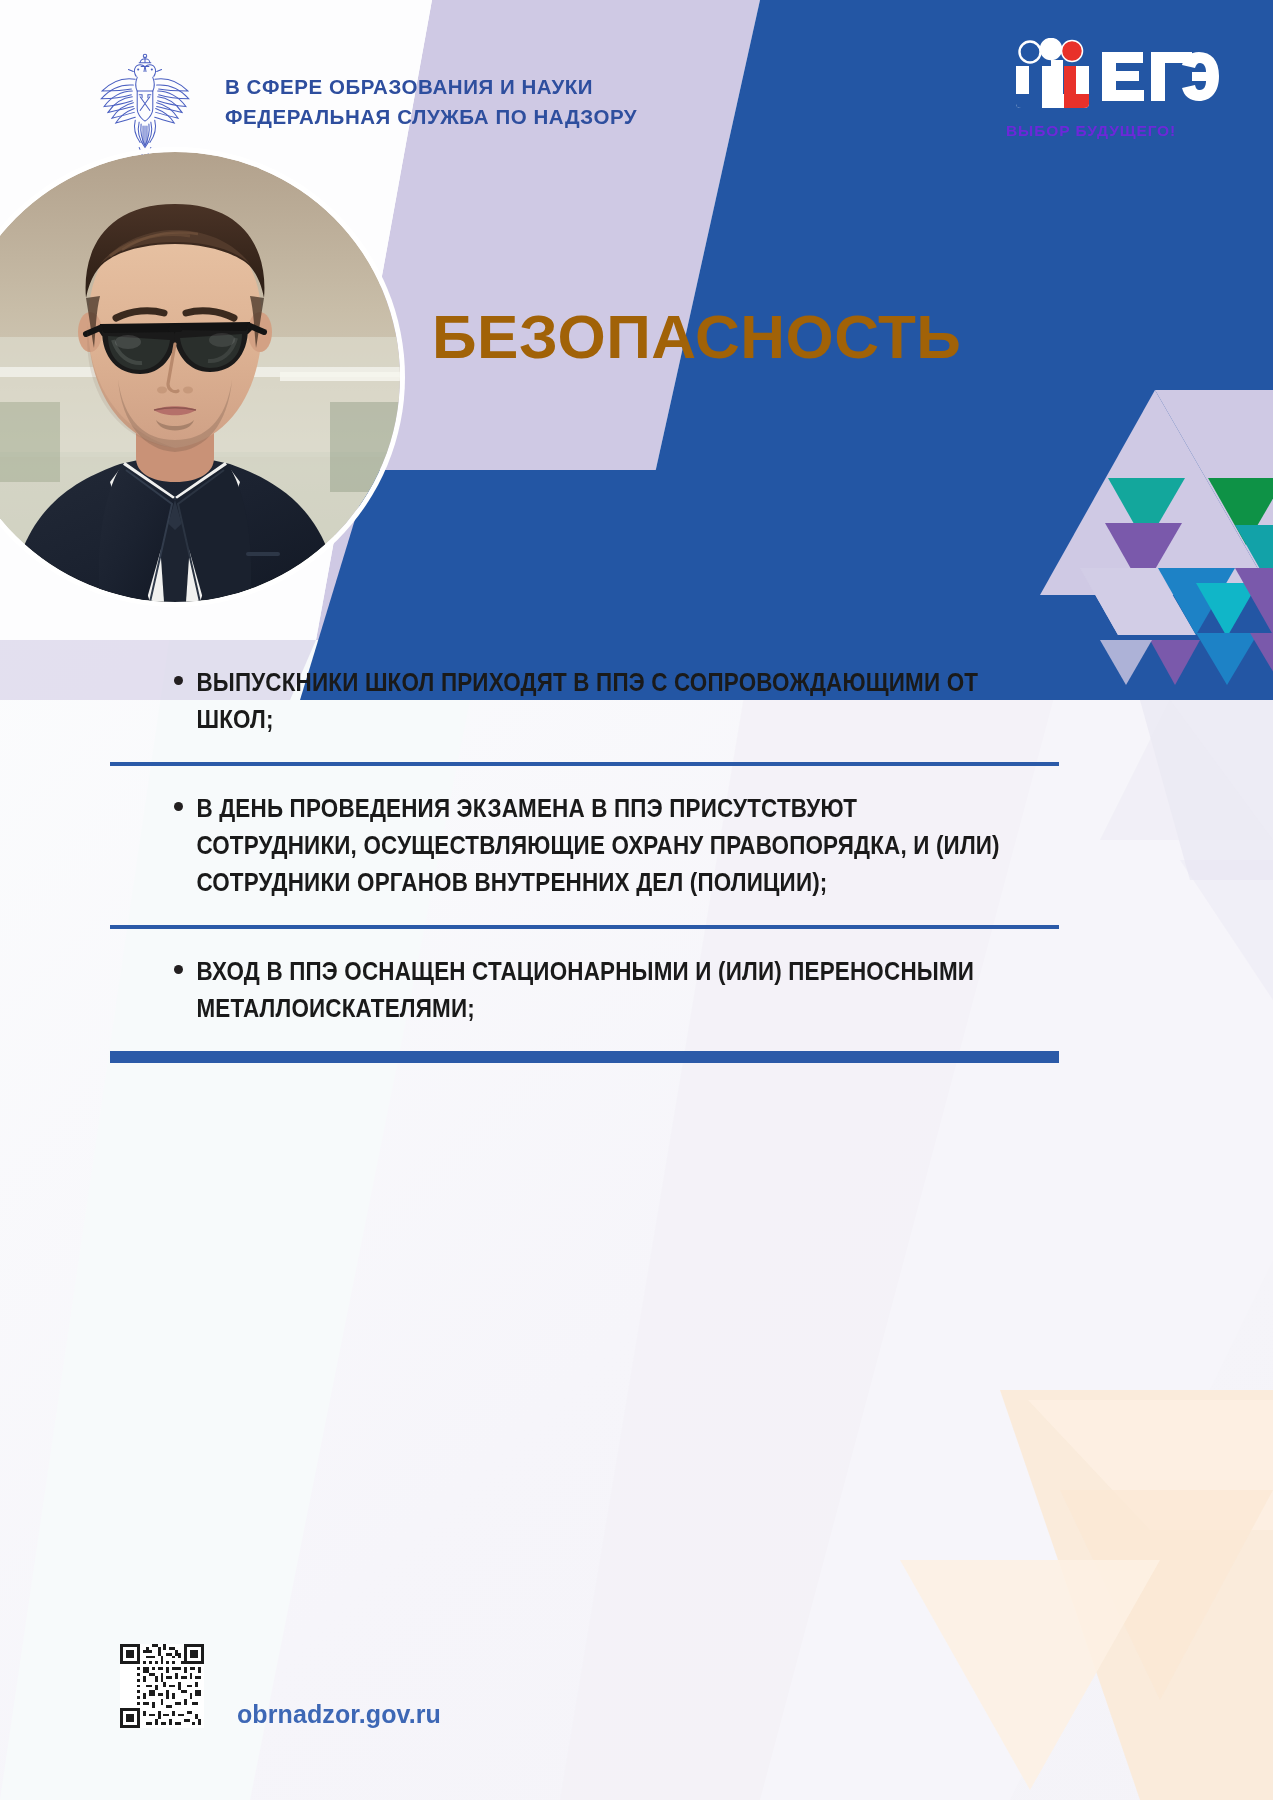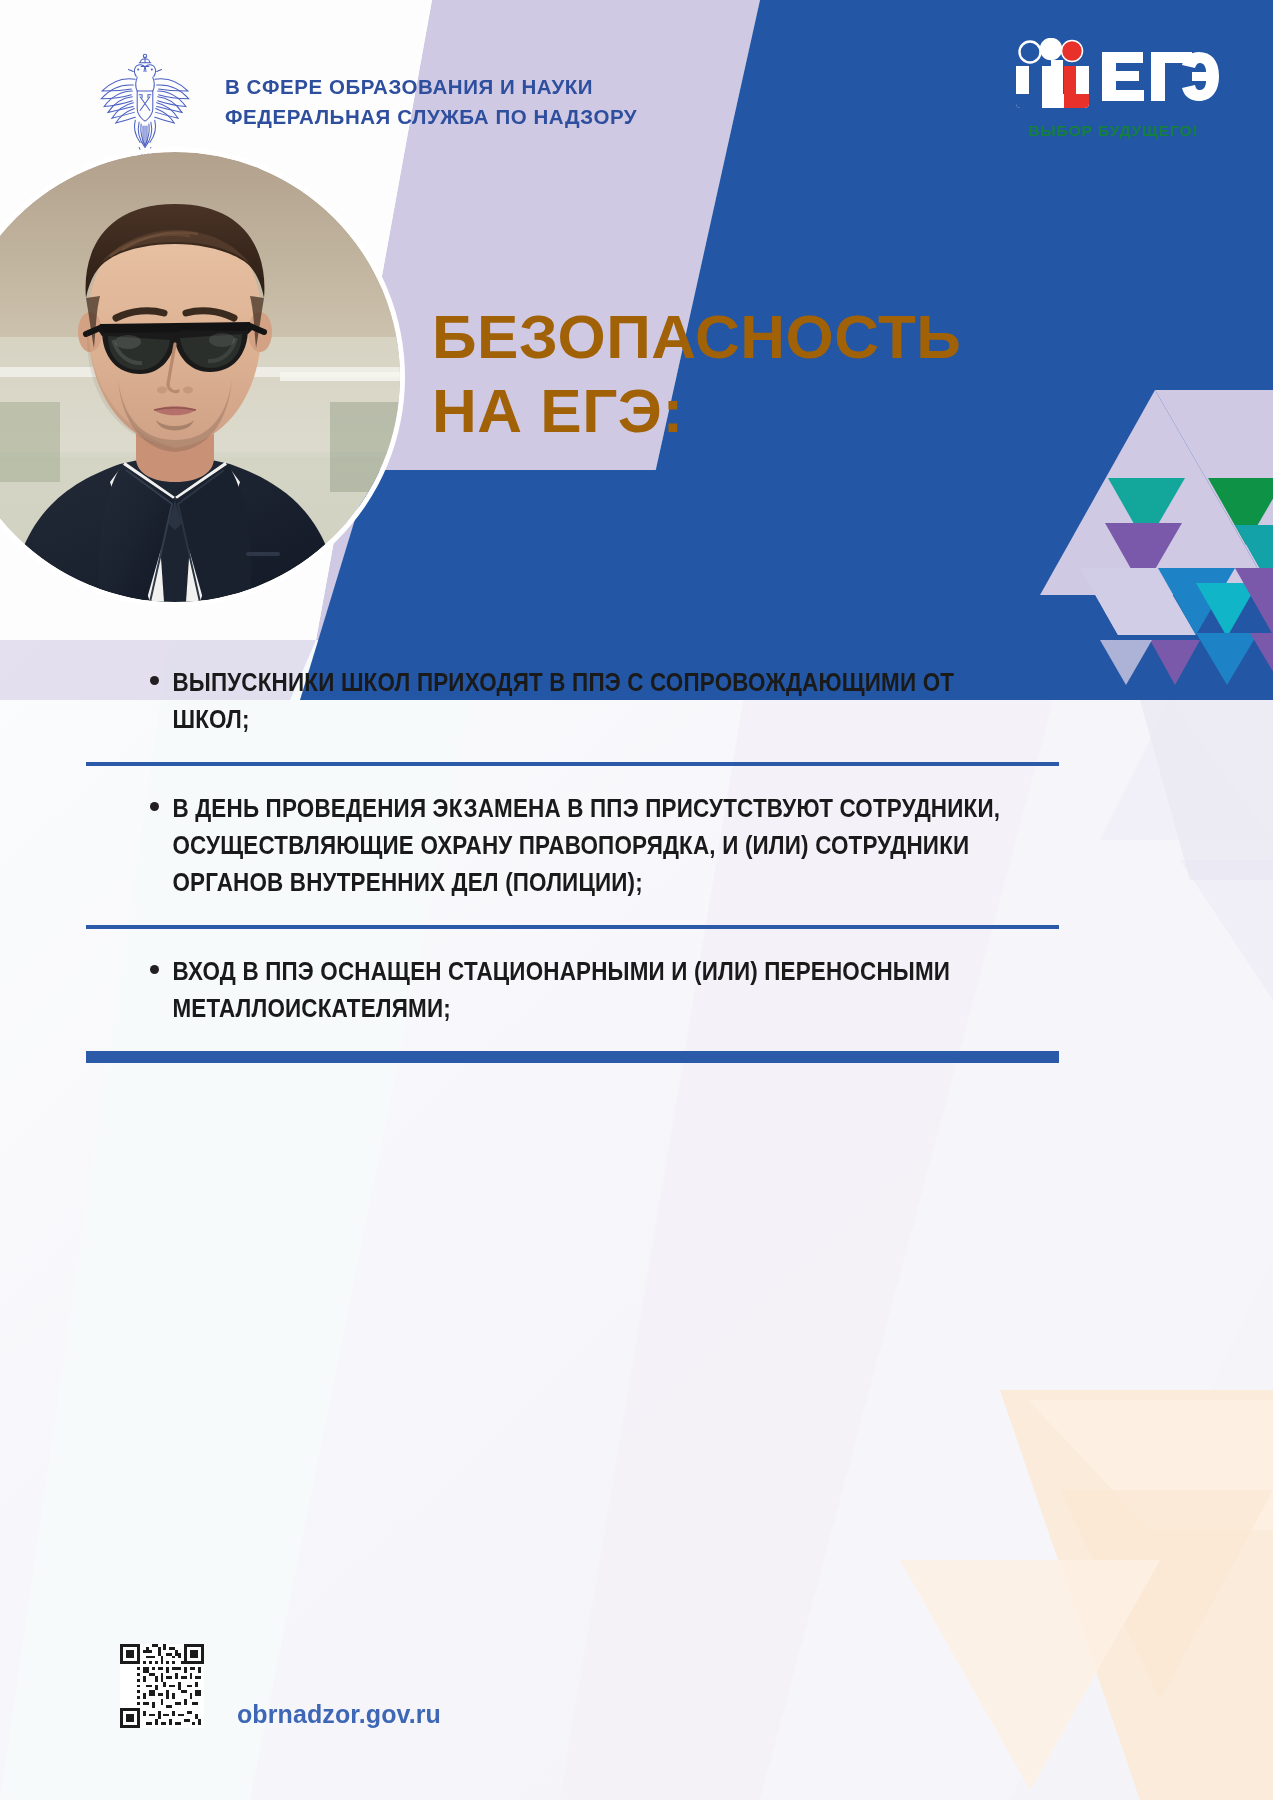"ВЫБОР БУДУЩЕГО!" .ege-slogan { color: #15803d -> #6d28d9; text-align: center -> none }
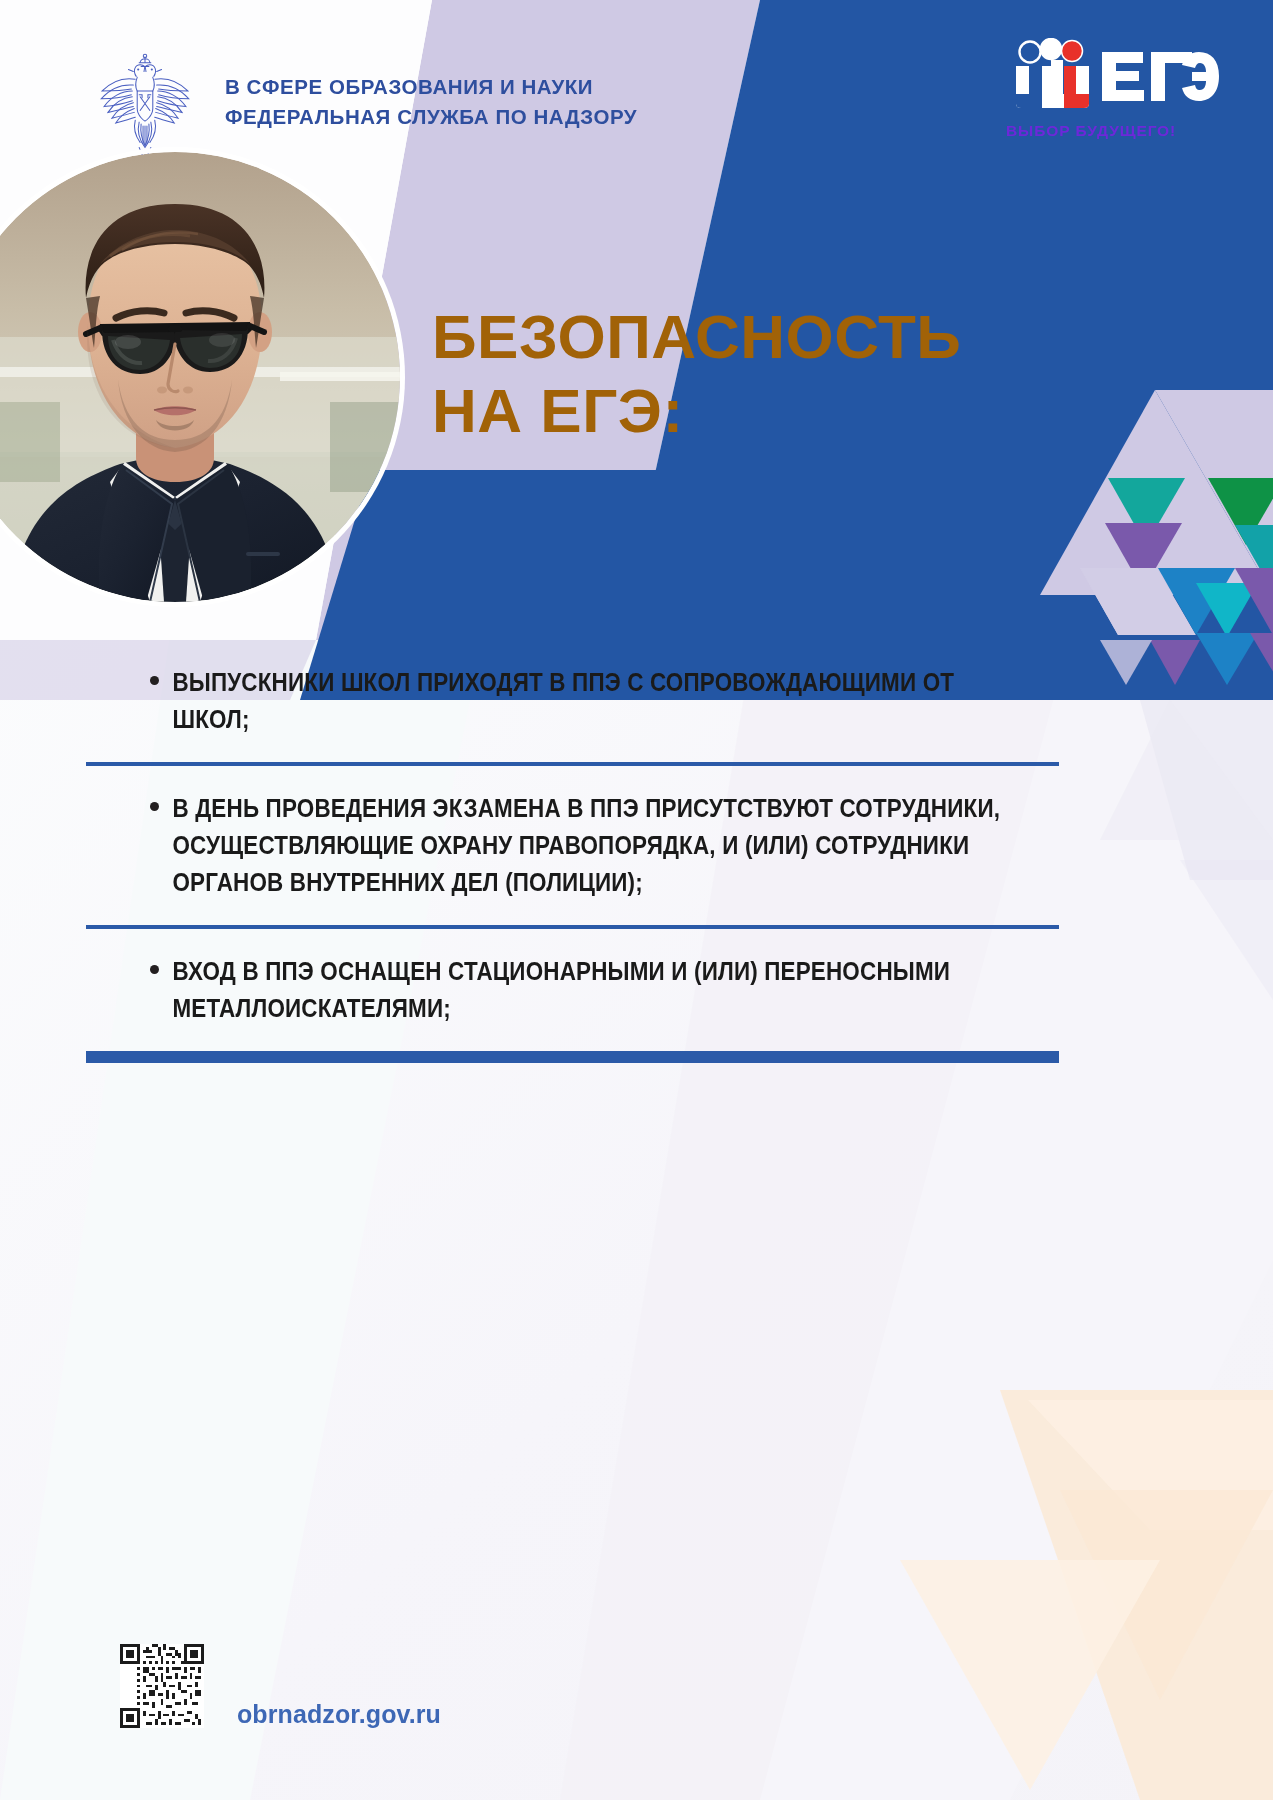"НА ЕГЭ:" span.l2 { html: <span>НА ЕГЭ:</span> -> none }
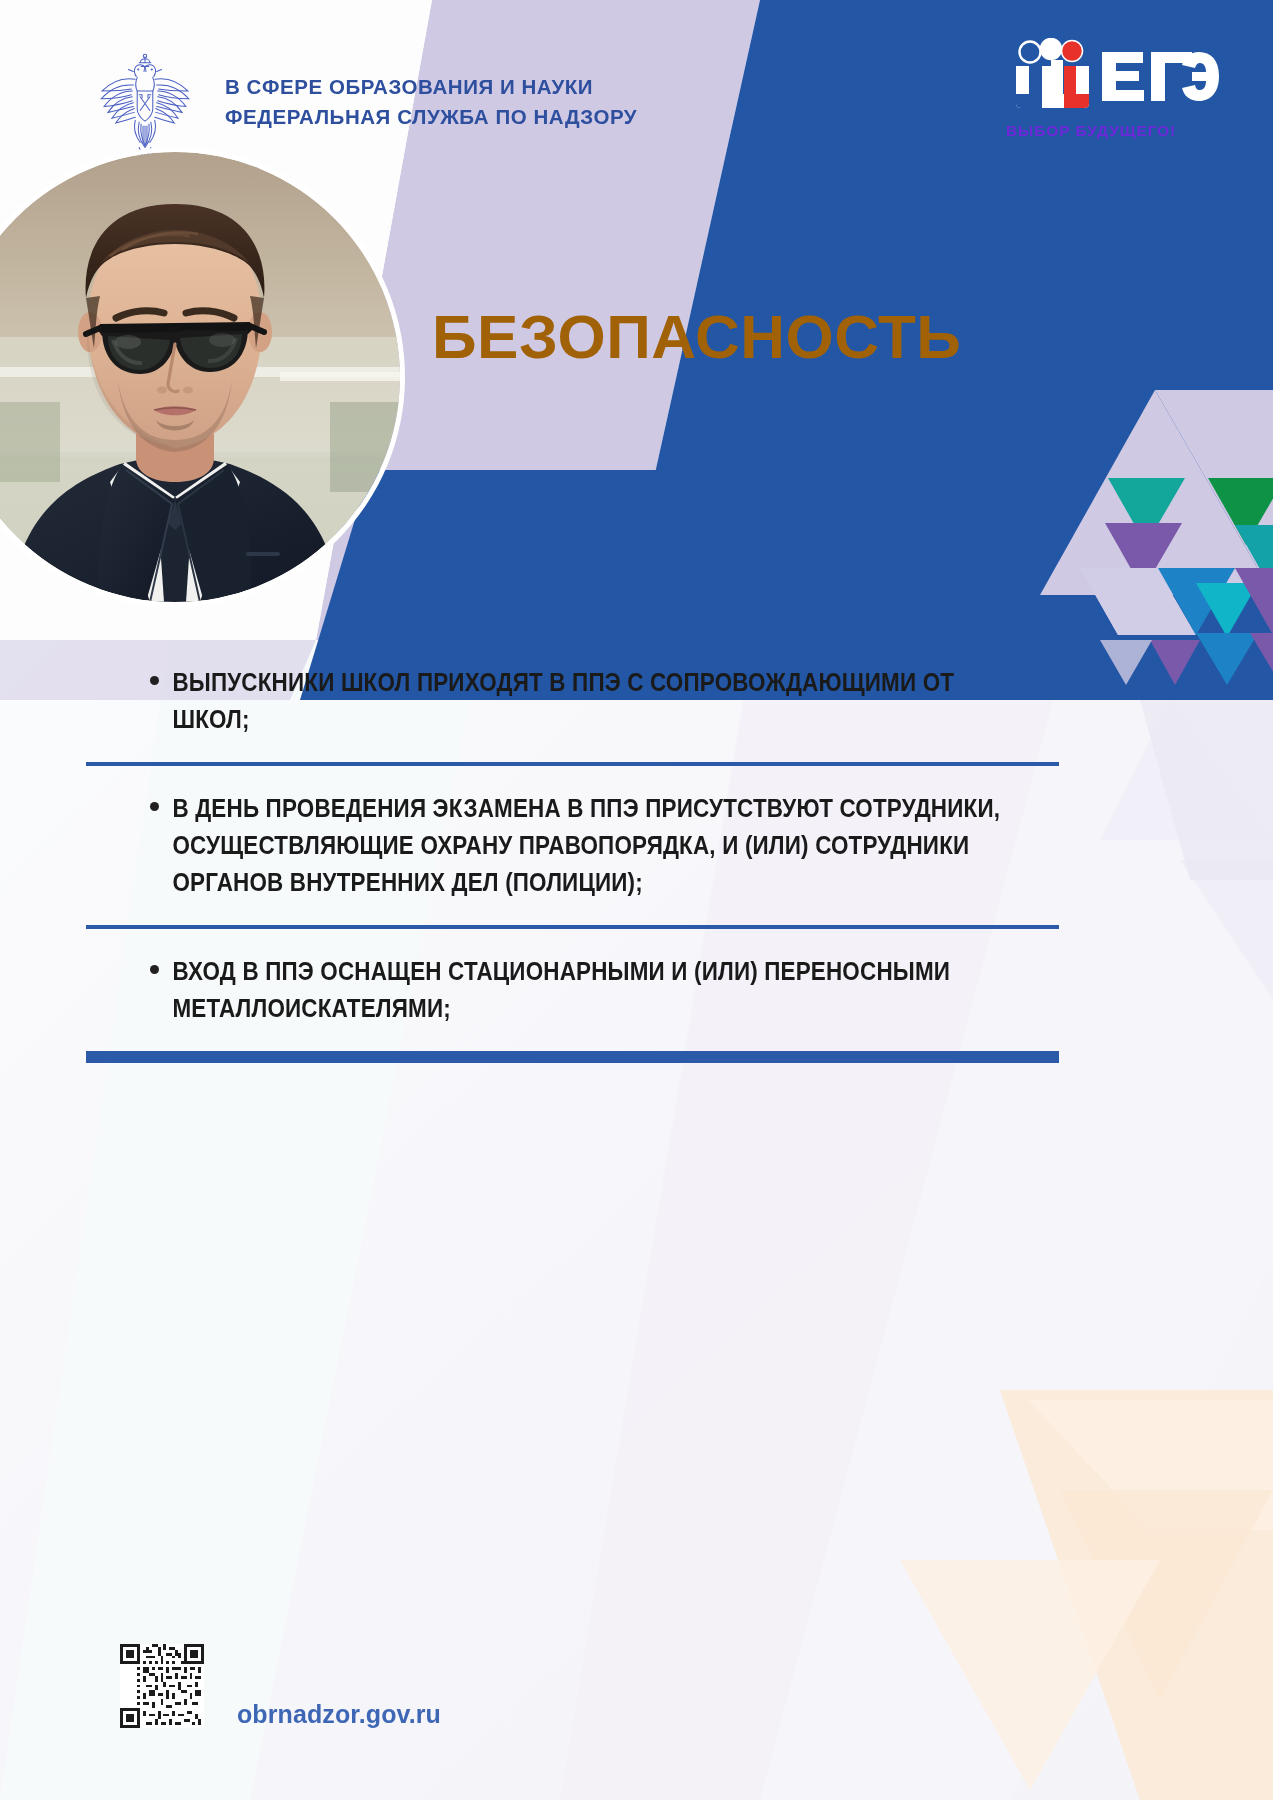"ВЫПУСКНИКИ ШКОЛ ПРИХОДЯТ В ППЭ" .content { padding-left: none -> 24px }
